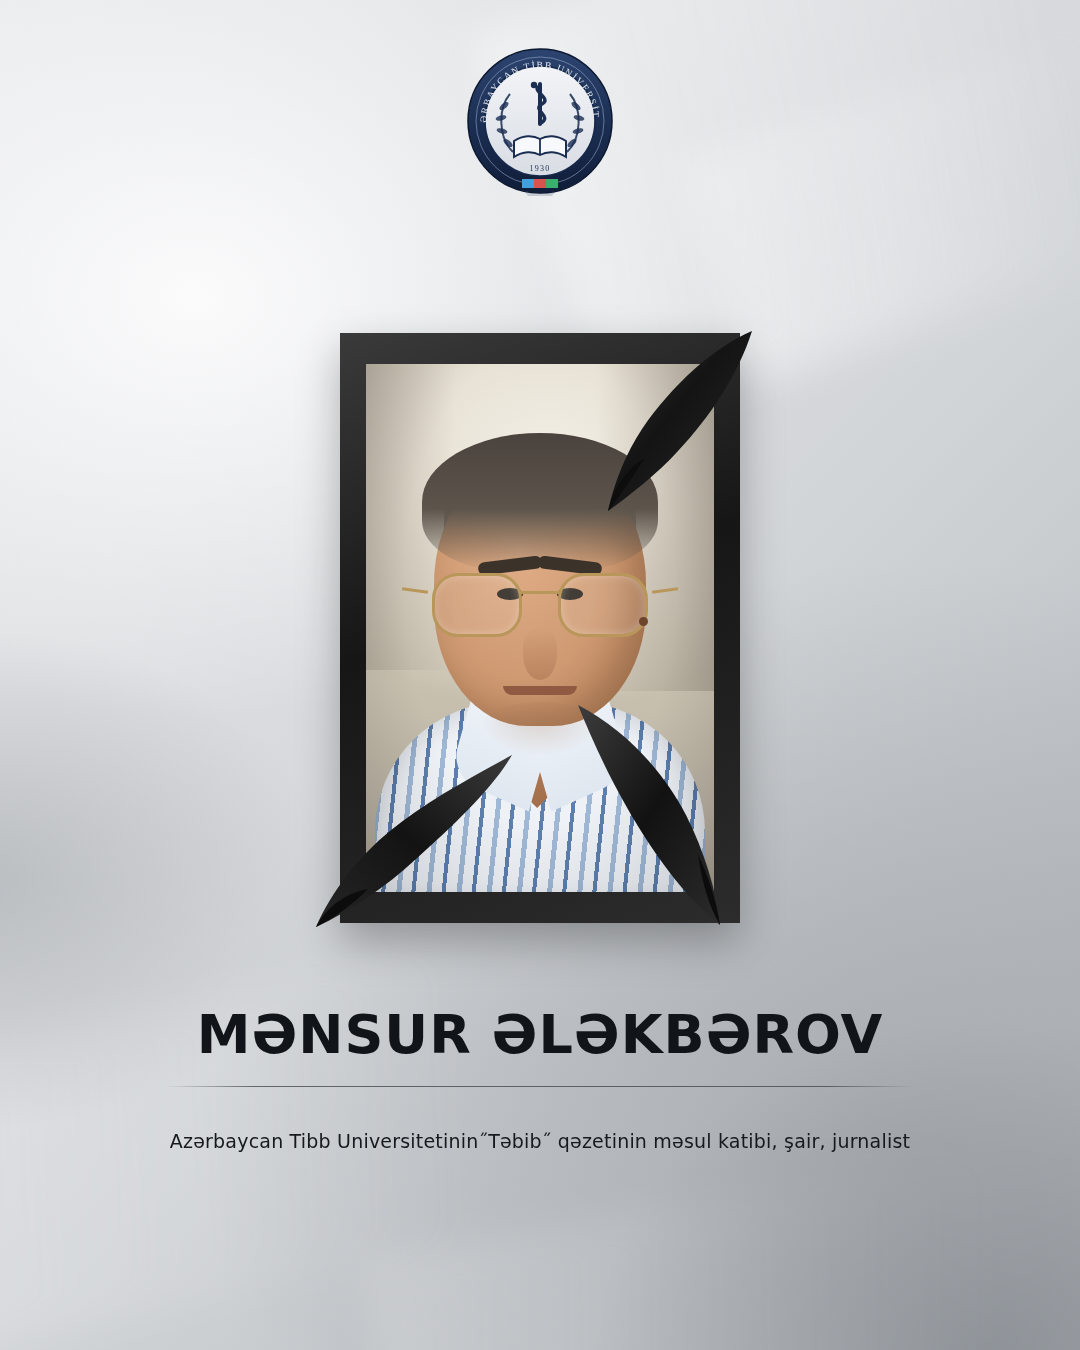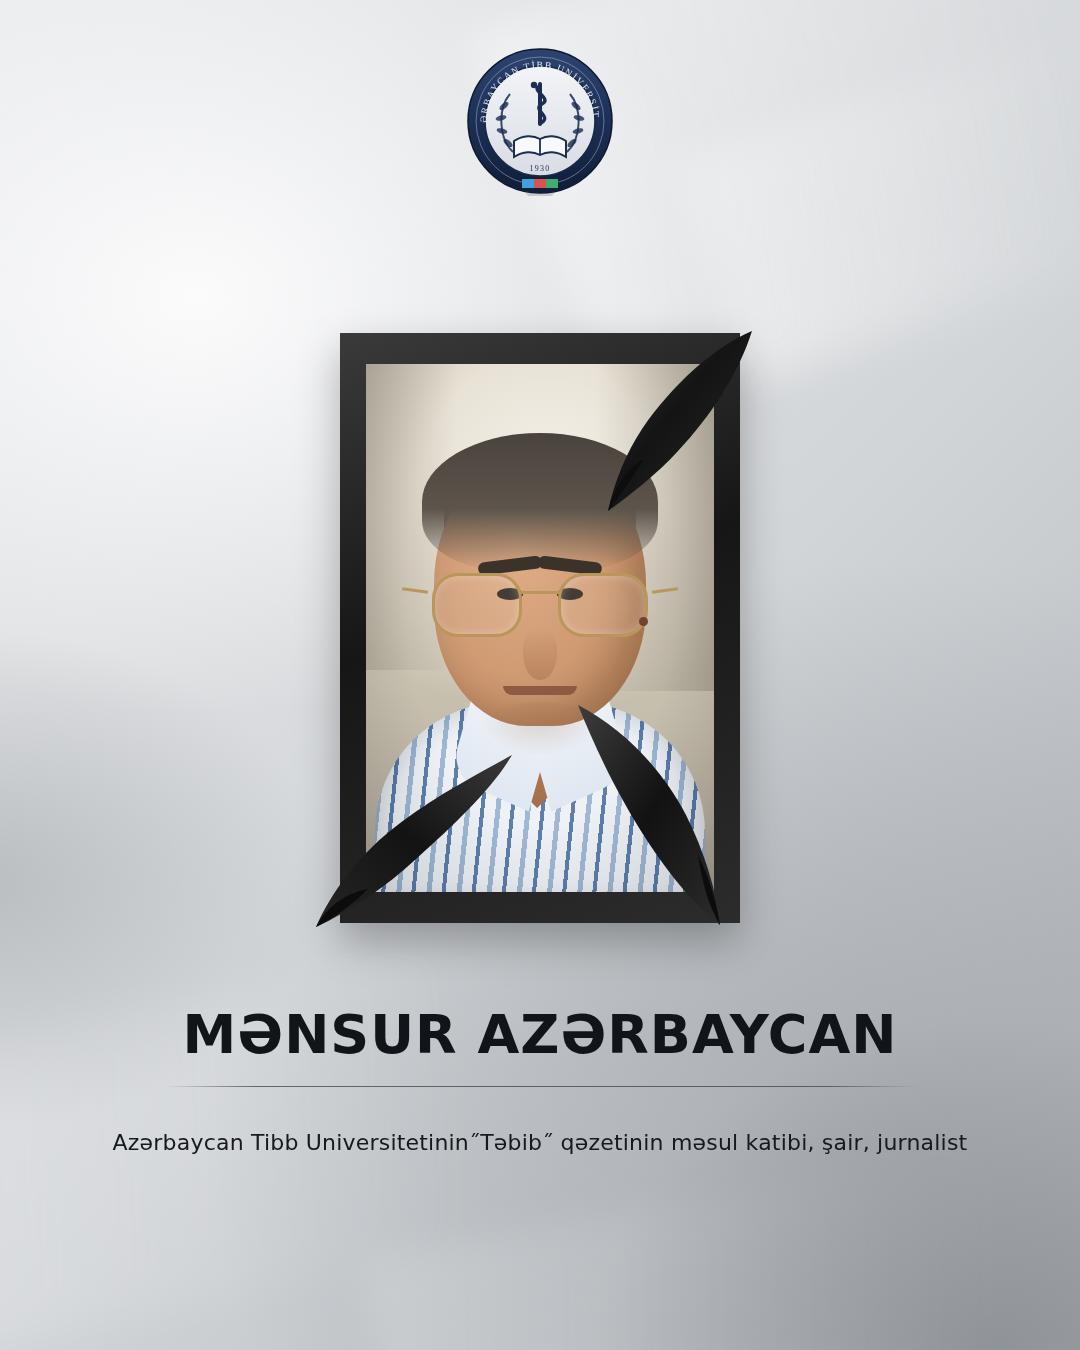"MƏNSUR AZƏRBAYCAN" div.name { text: AZƏRBAYCAN -> ƏLƏKBƏROV }
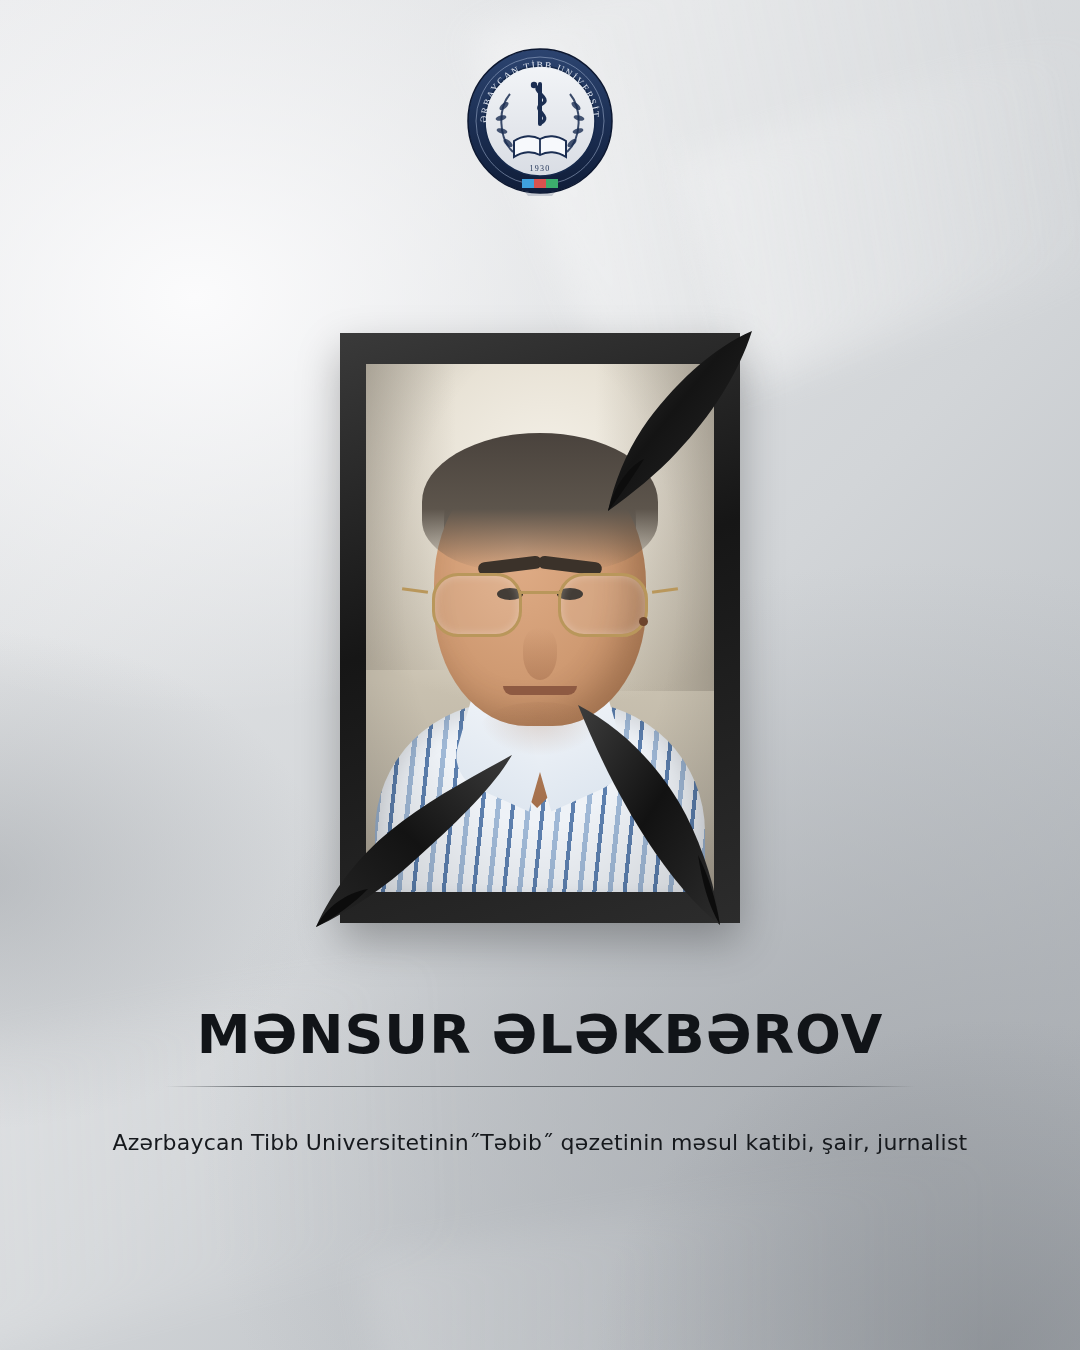"Azərbaycan Tibb Universitetinin˝Təbib˝" .caption { font-size: 22px -> 19px }
